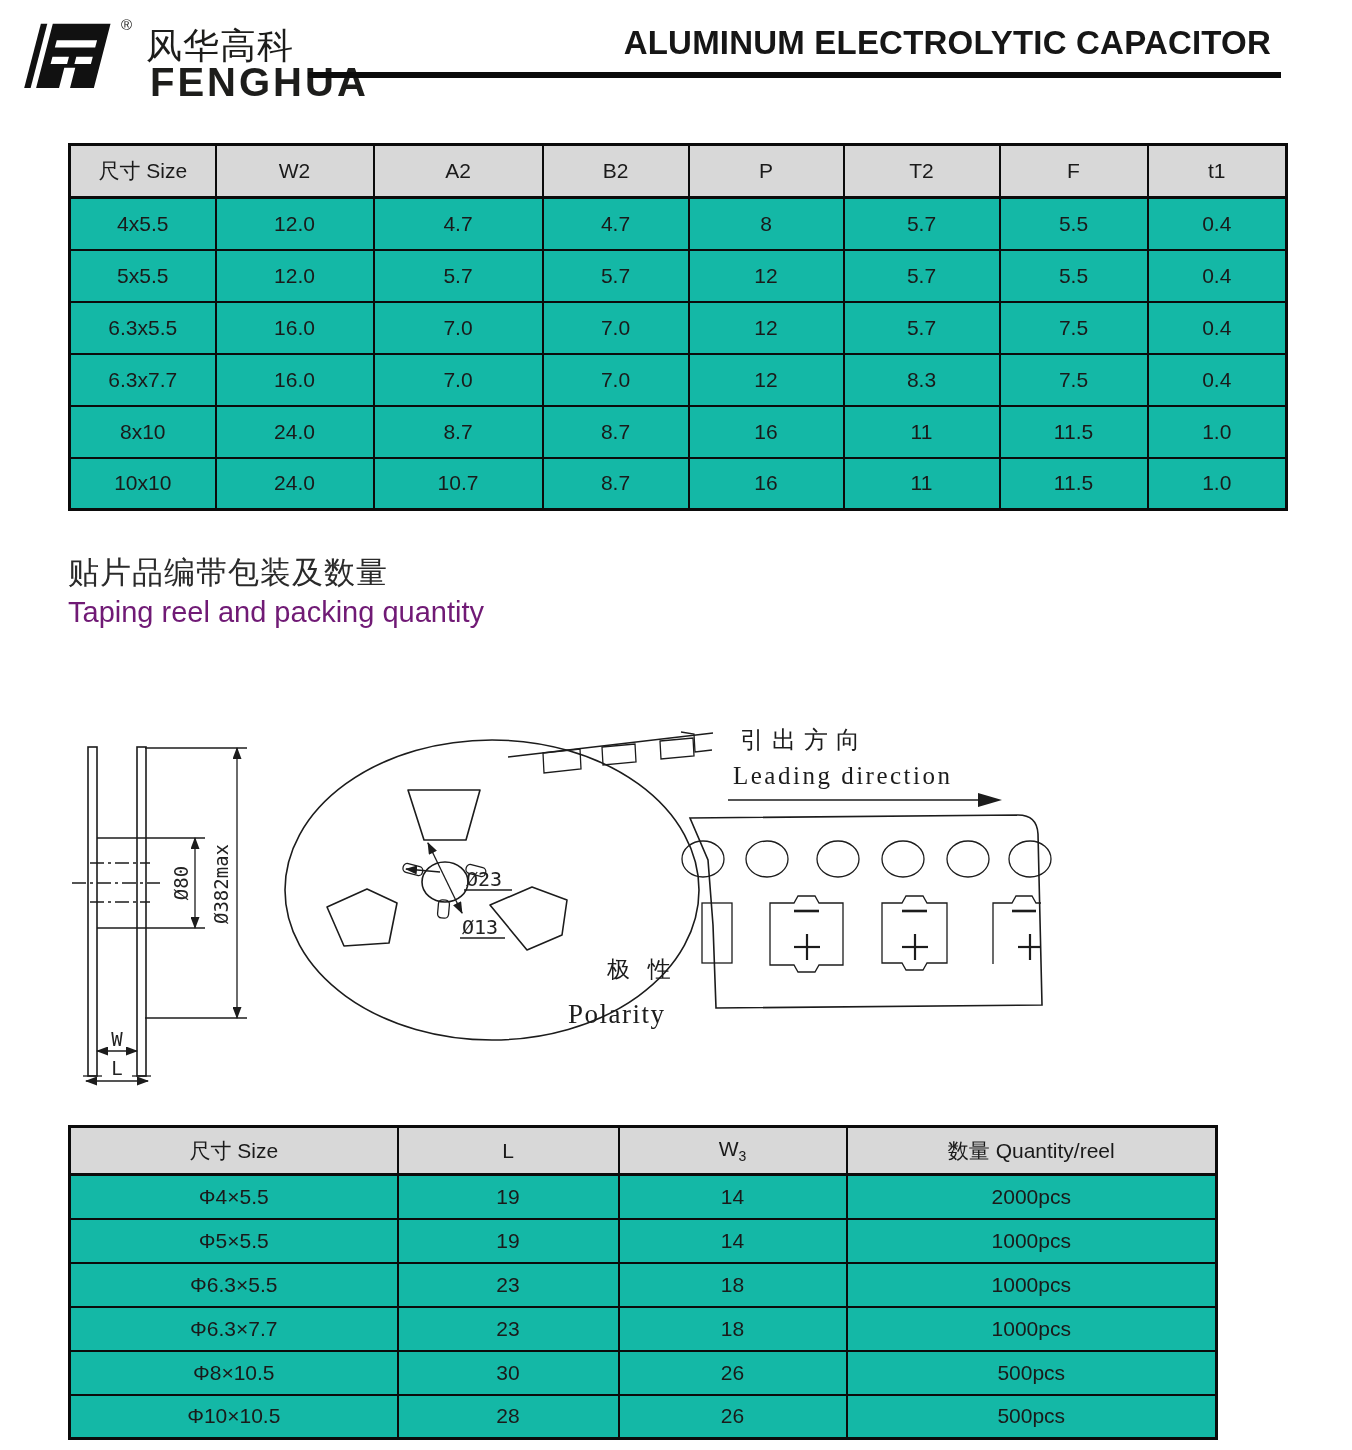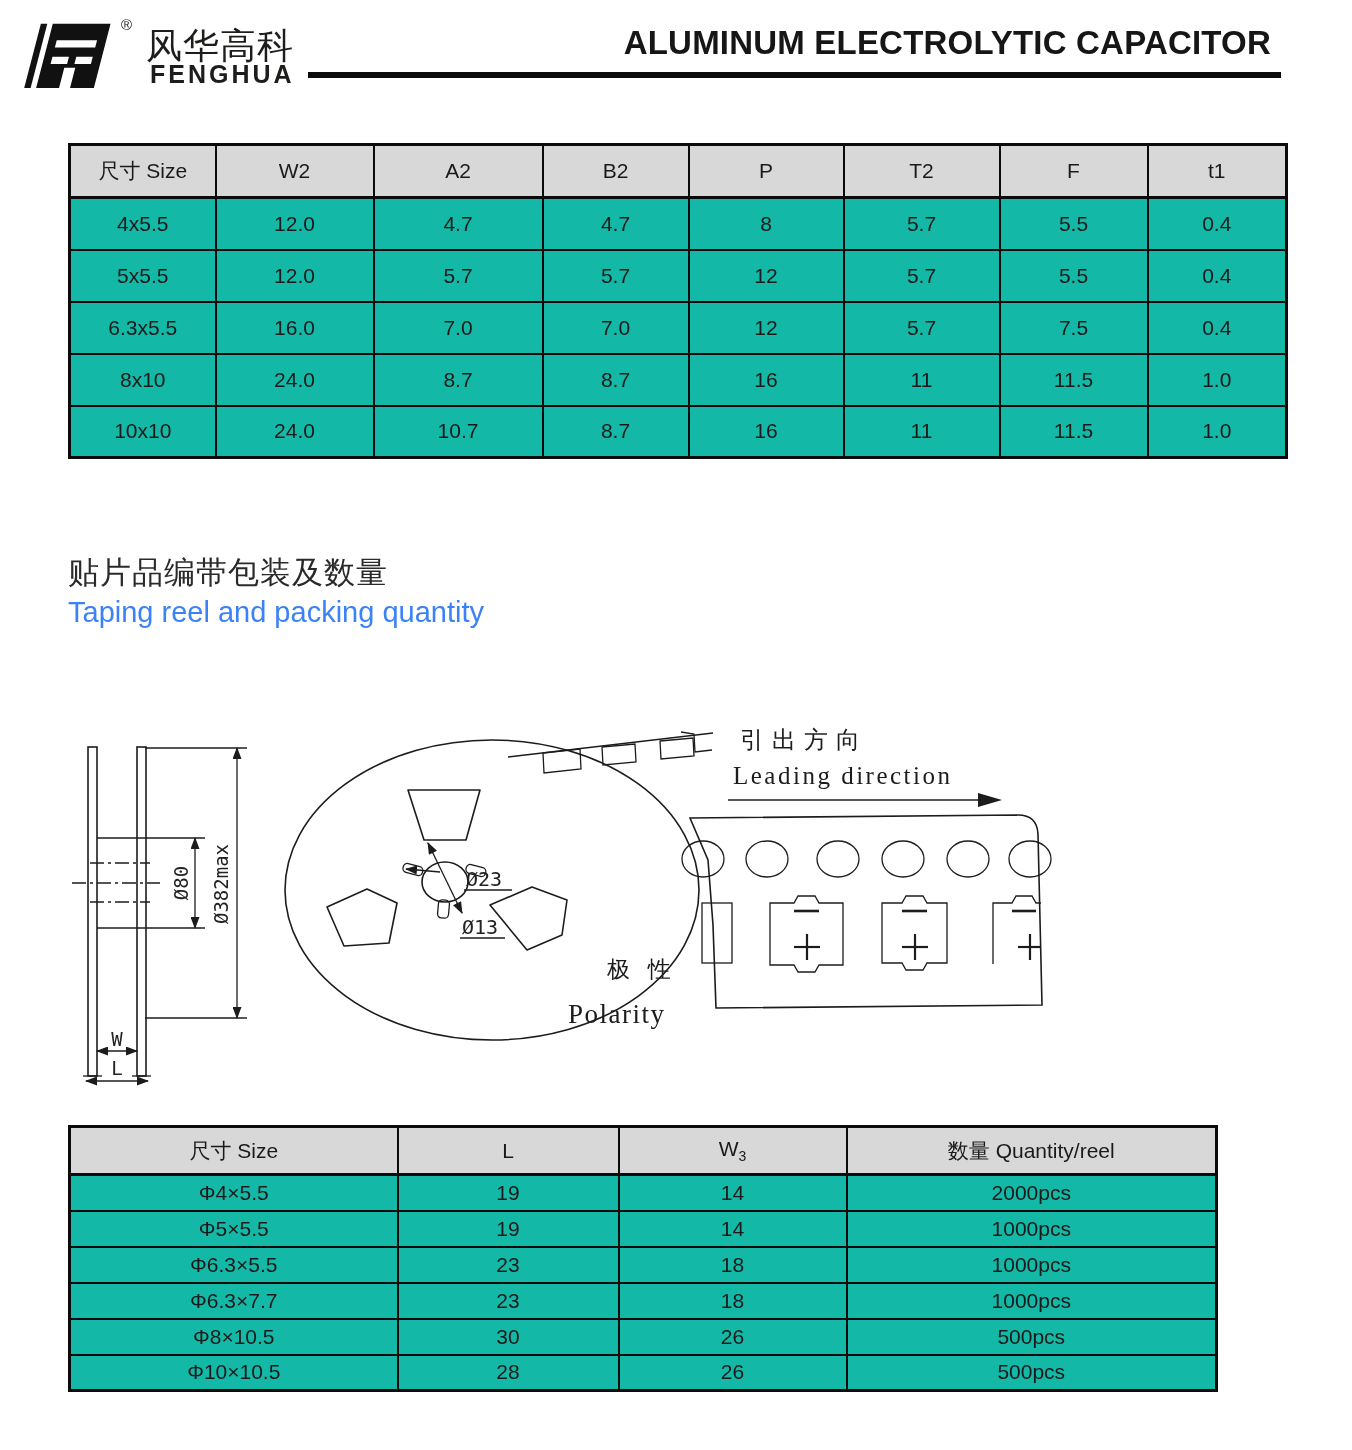"FENGHUA" .brand-en { font-size: 25px -> 40px }
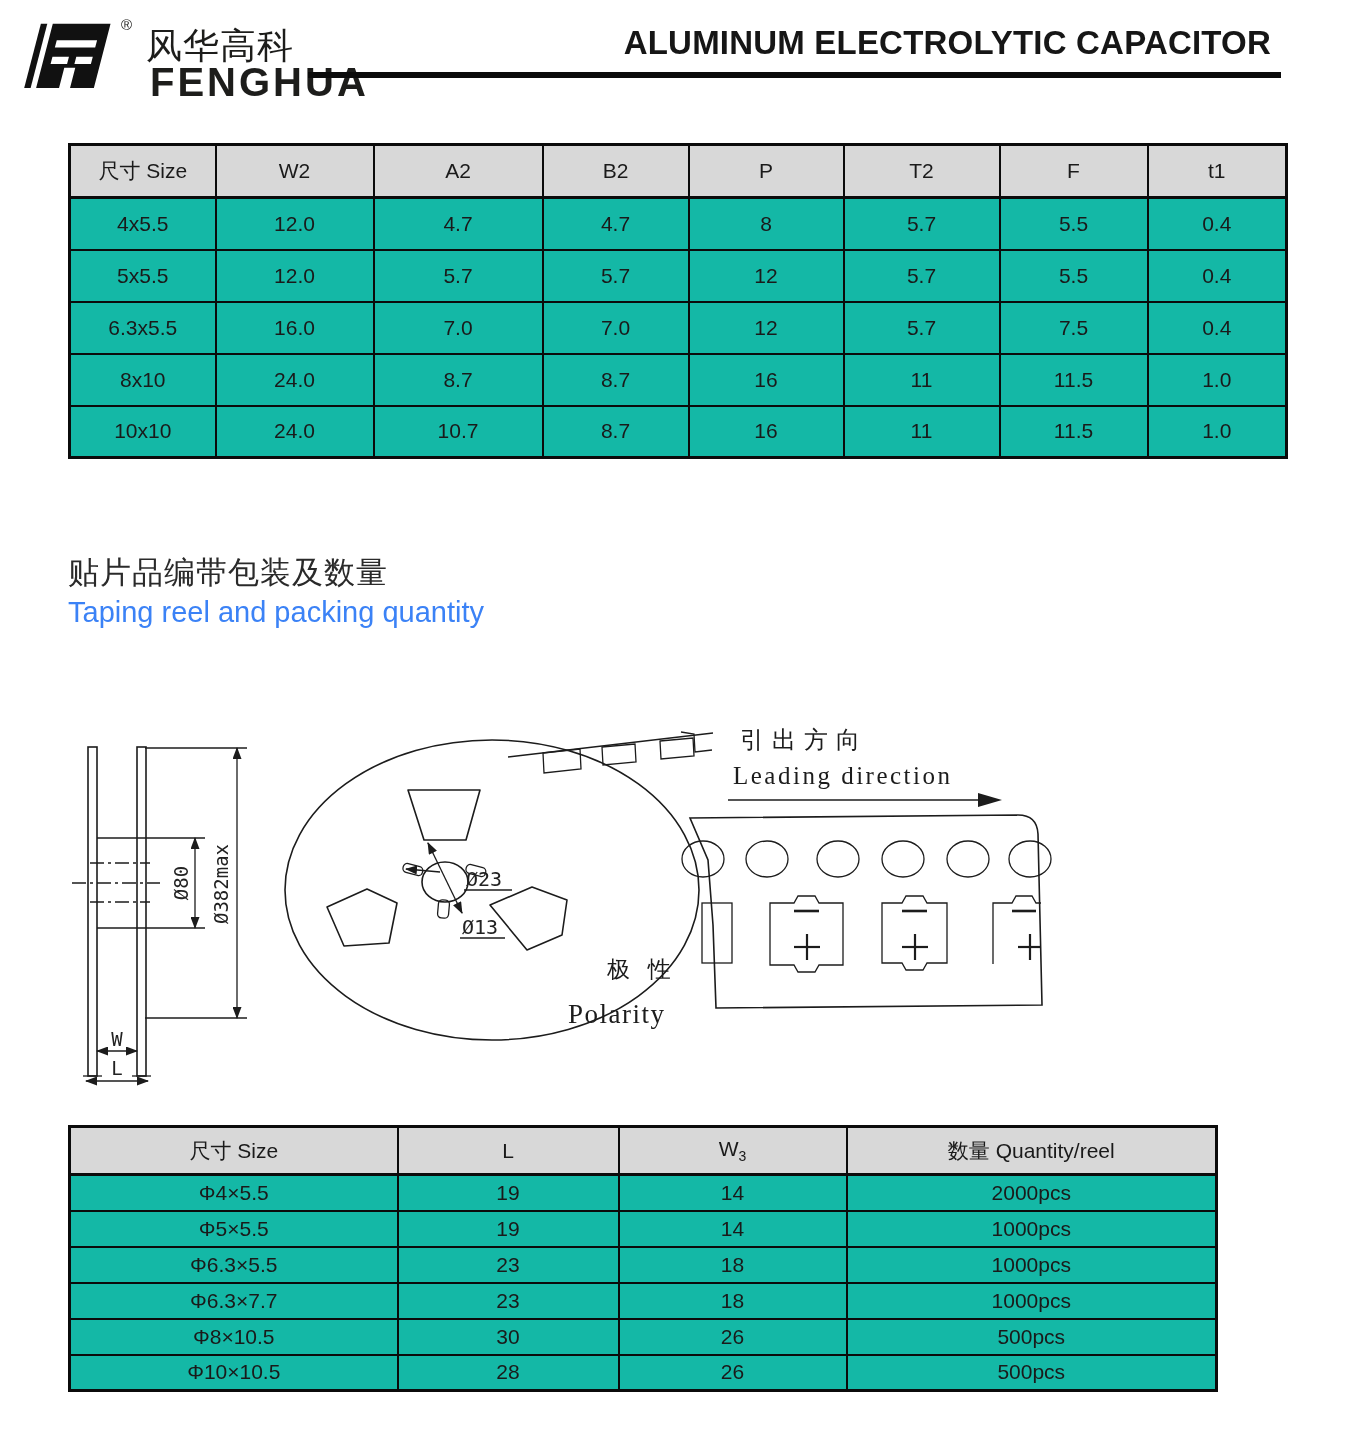"6.3x7.7" tr { html: none -> <tr> <td>6.3x7.7</td> <td>16.0</td> <td>7.0</td> <td>7.0</td> <td>12</td> <td>8.3</td> <td>7.5</td> <td>0.4</td> </tr> }
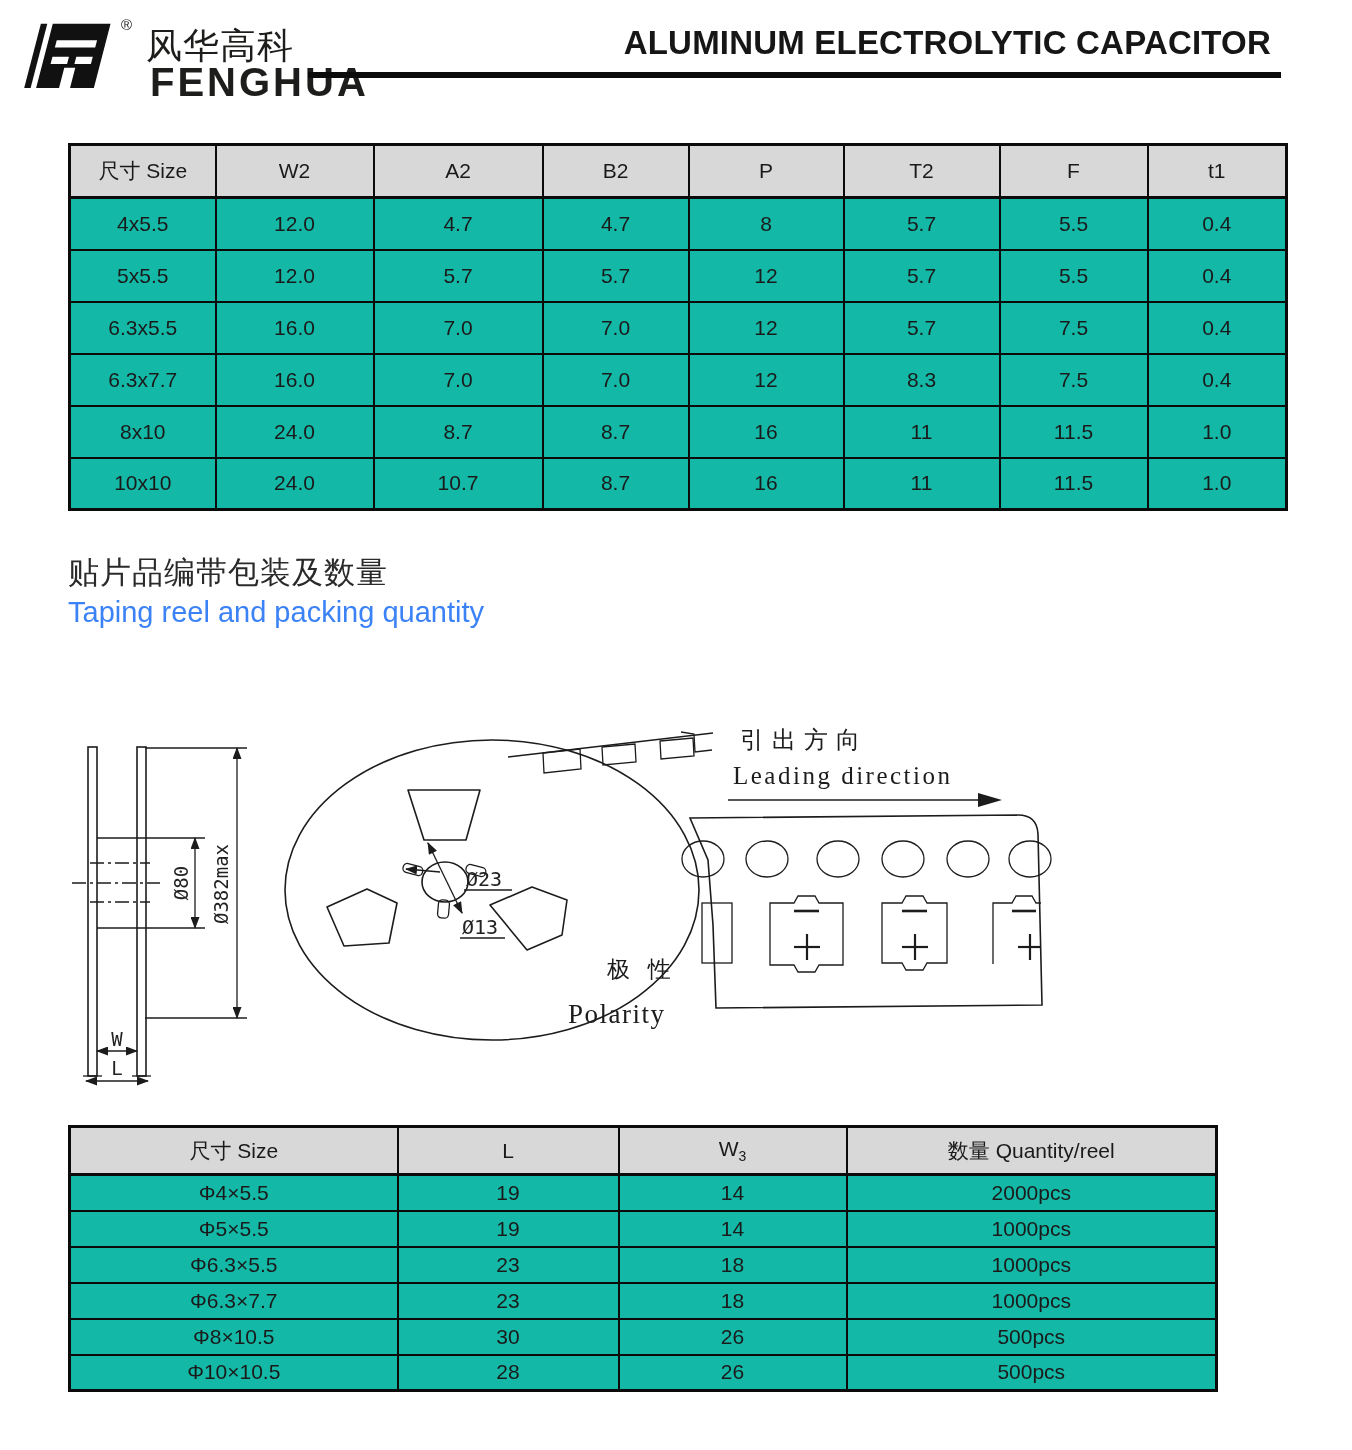"Taping reel and packing quantity" .sec-en { color: #3b82f6 -> #701a75 }
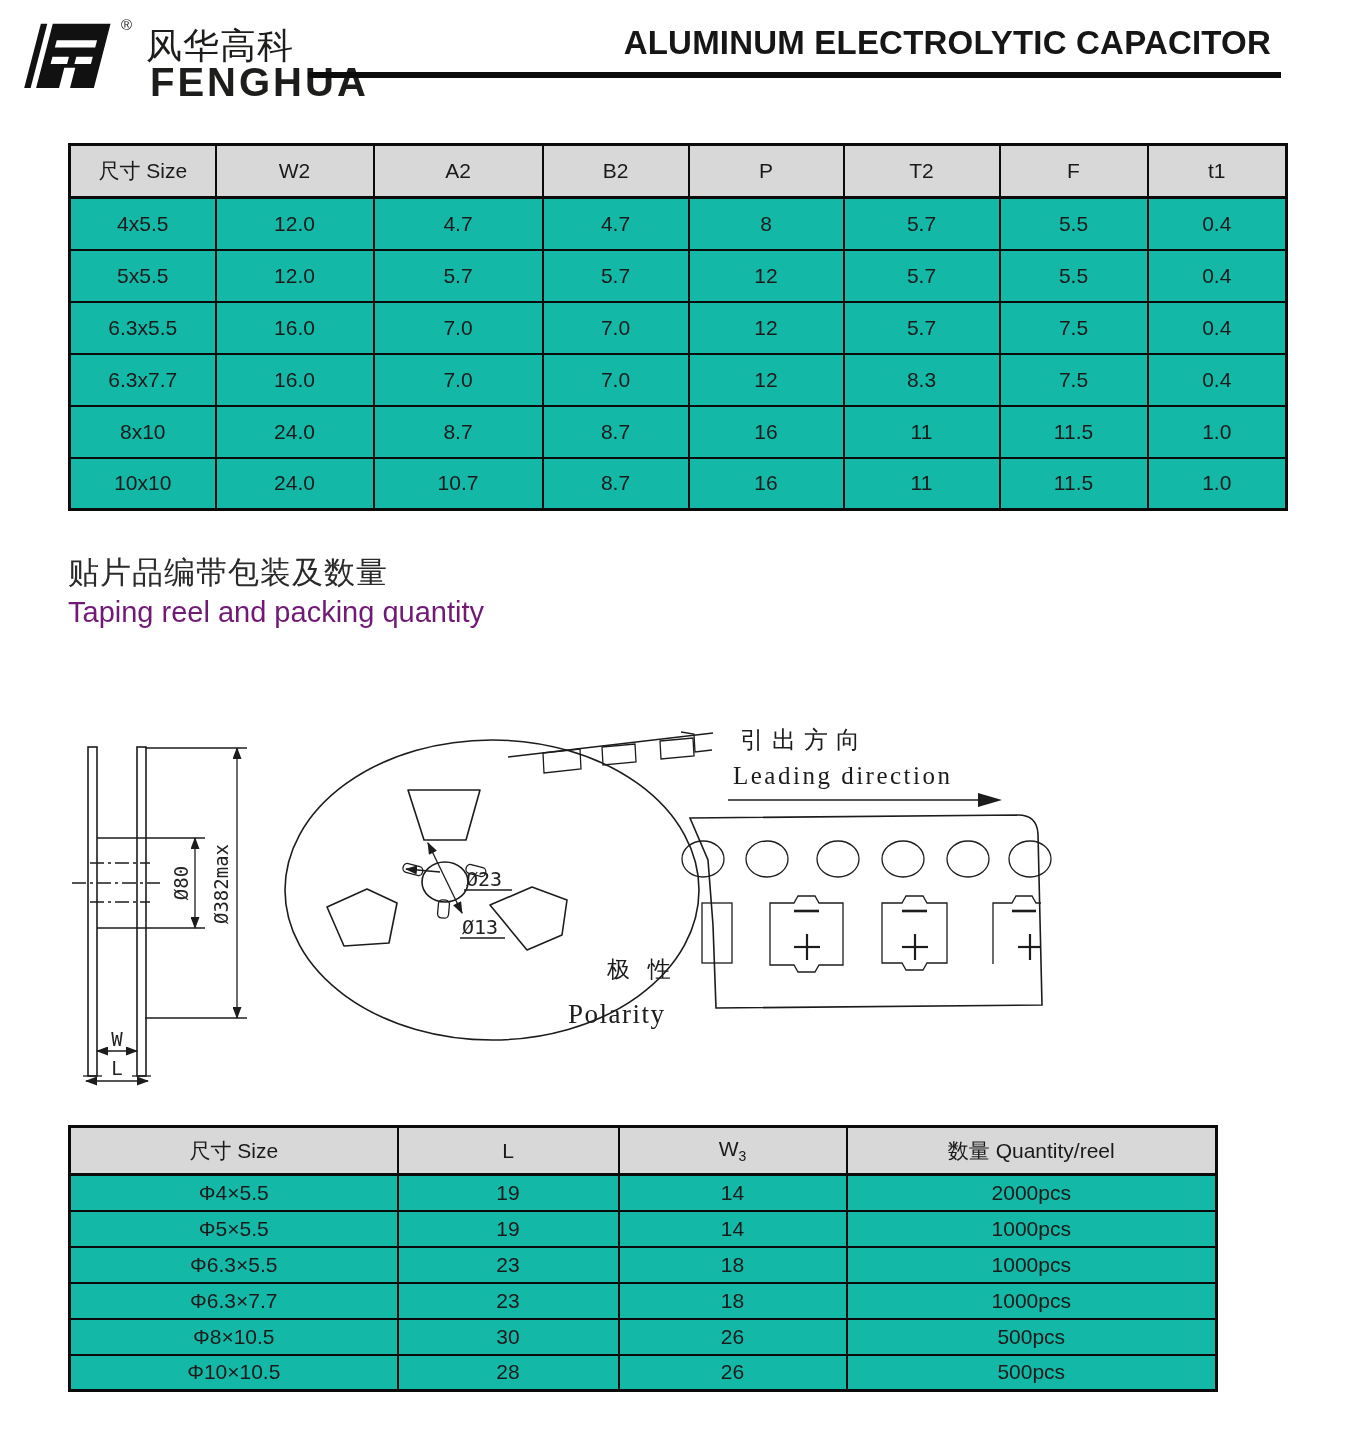"Φ4×5.5" .t2 tr { height: 36px -> 44px }
